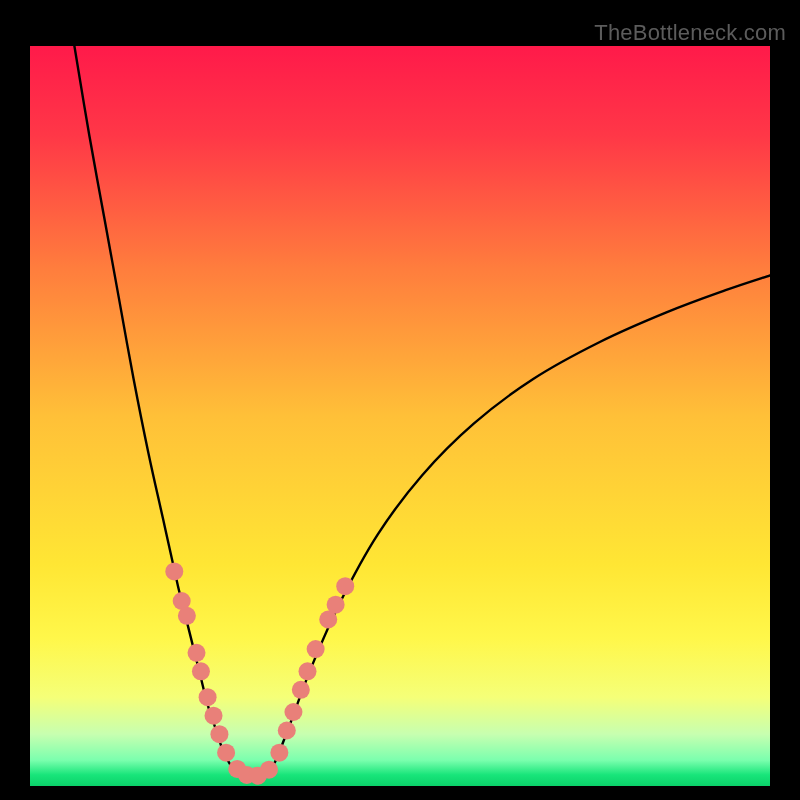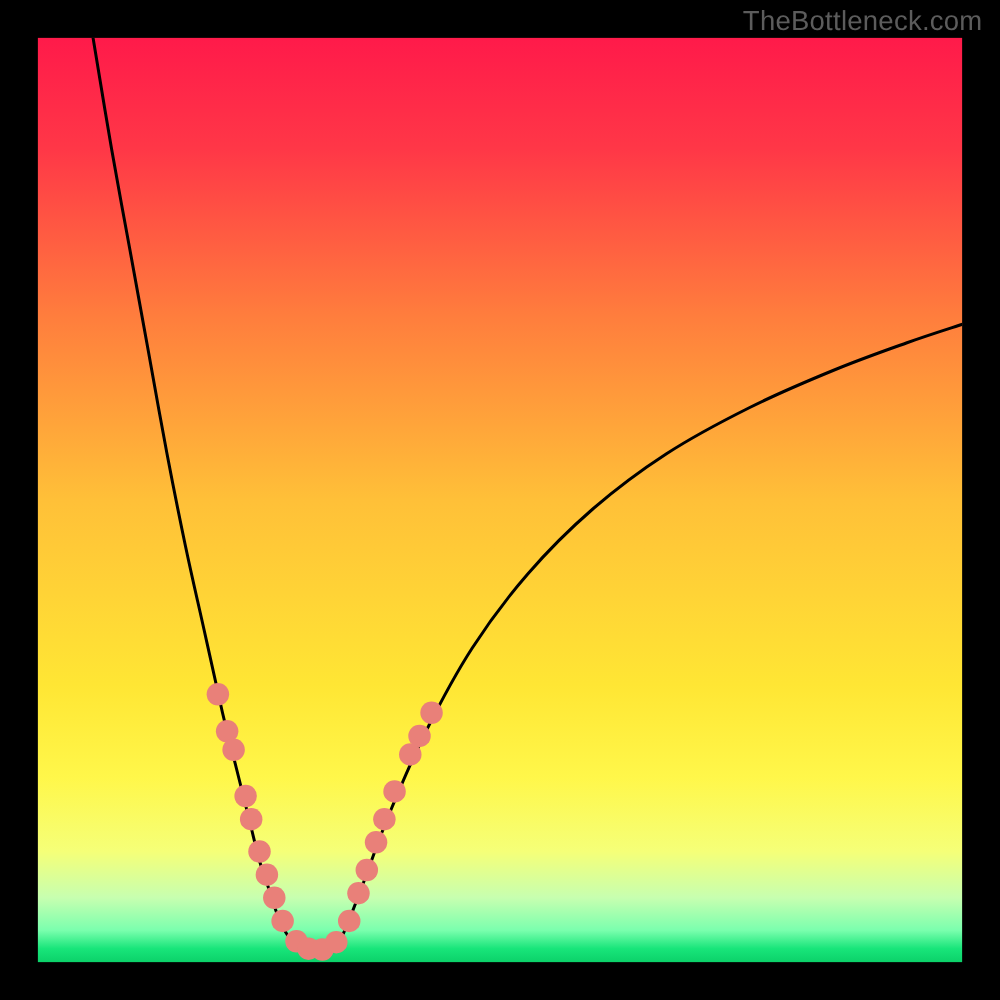"TheBottleneck.com" .frame { top: 0 -> 16px }
